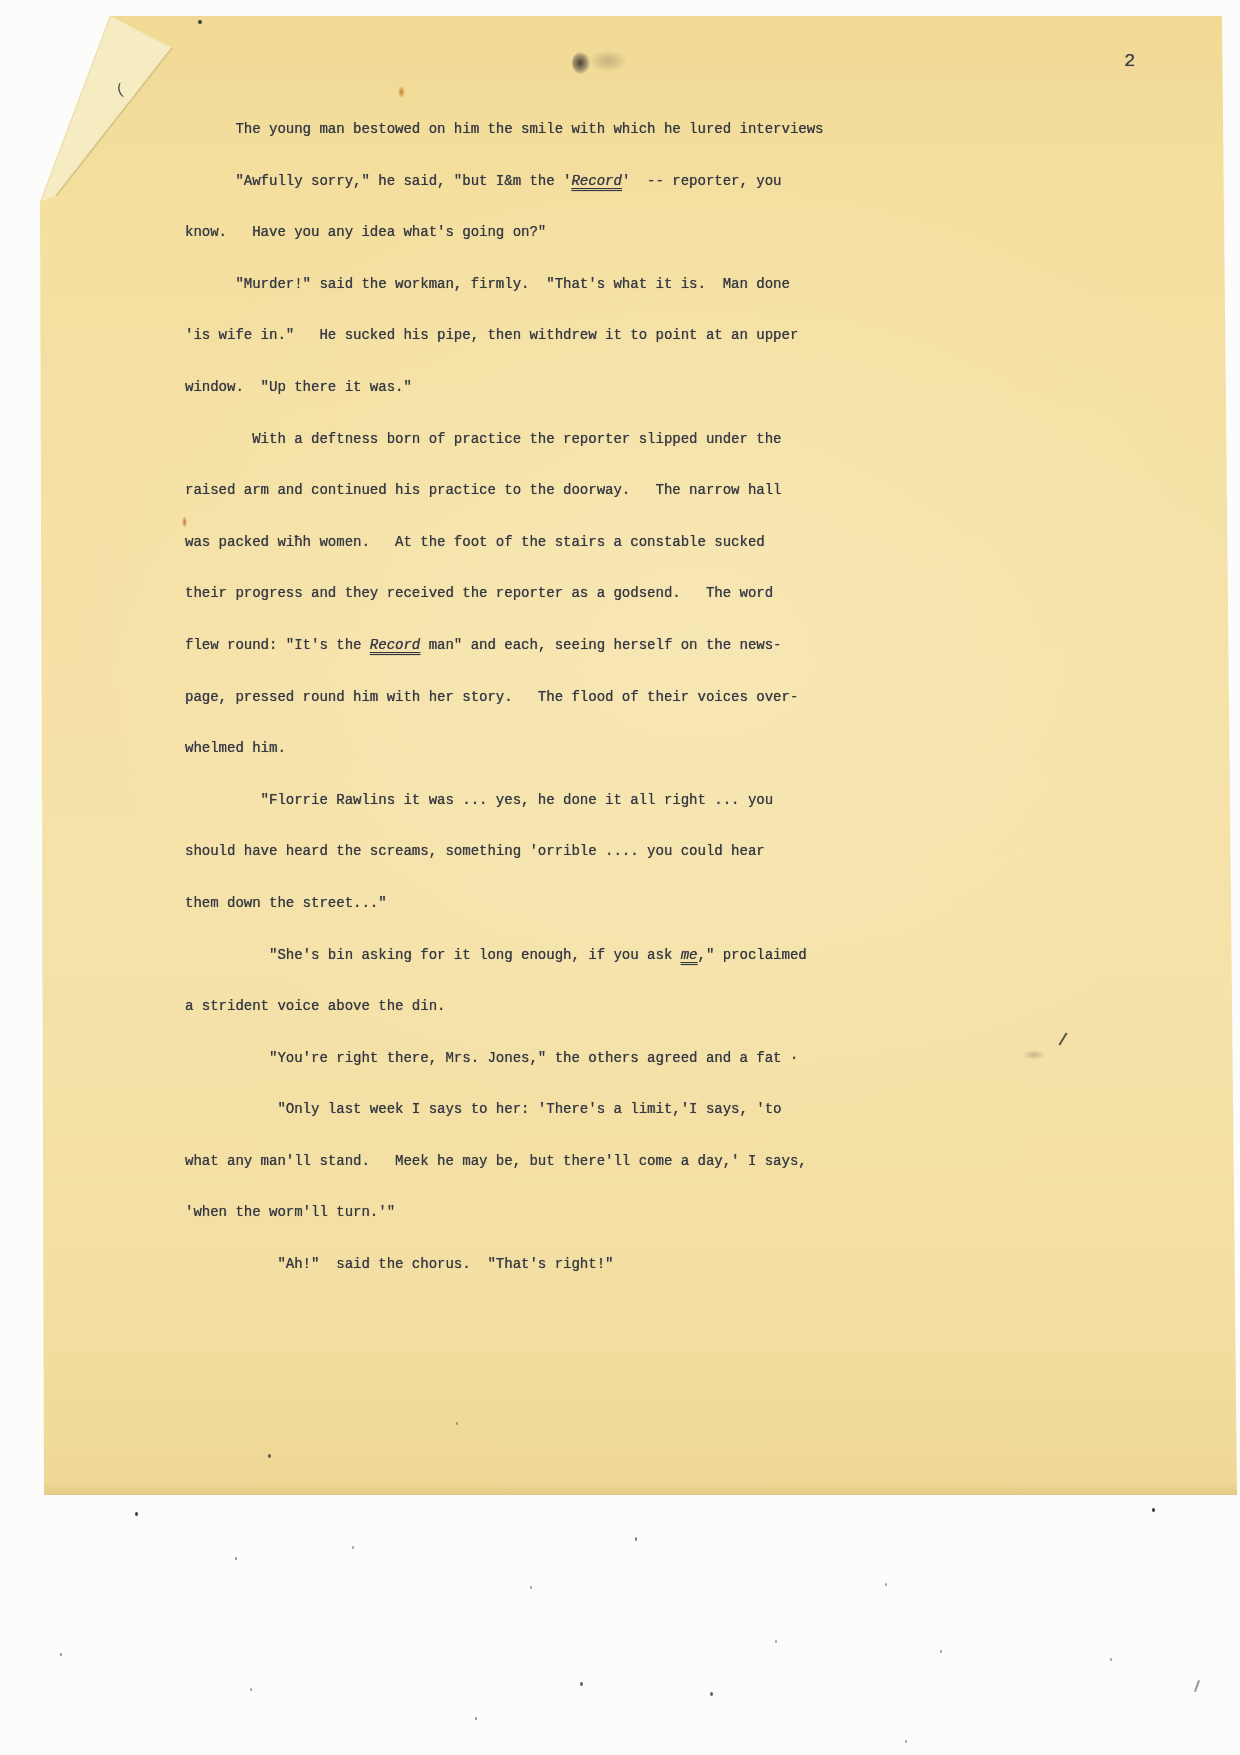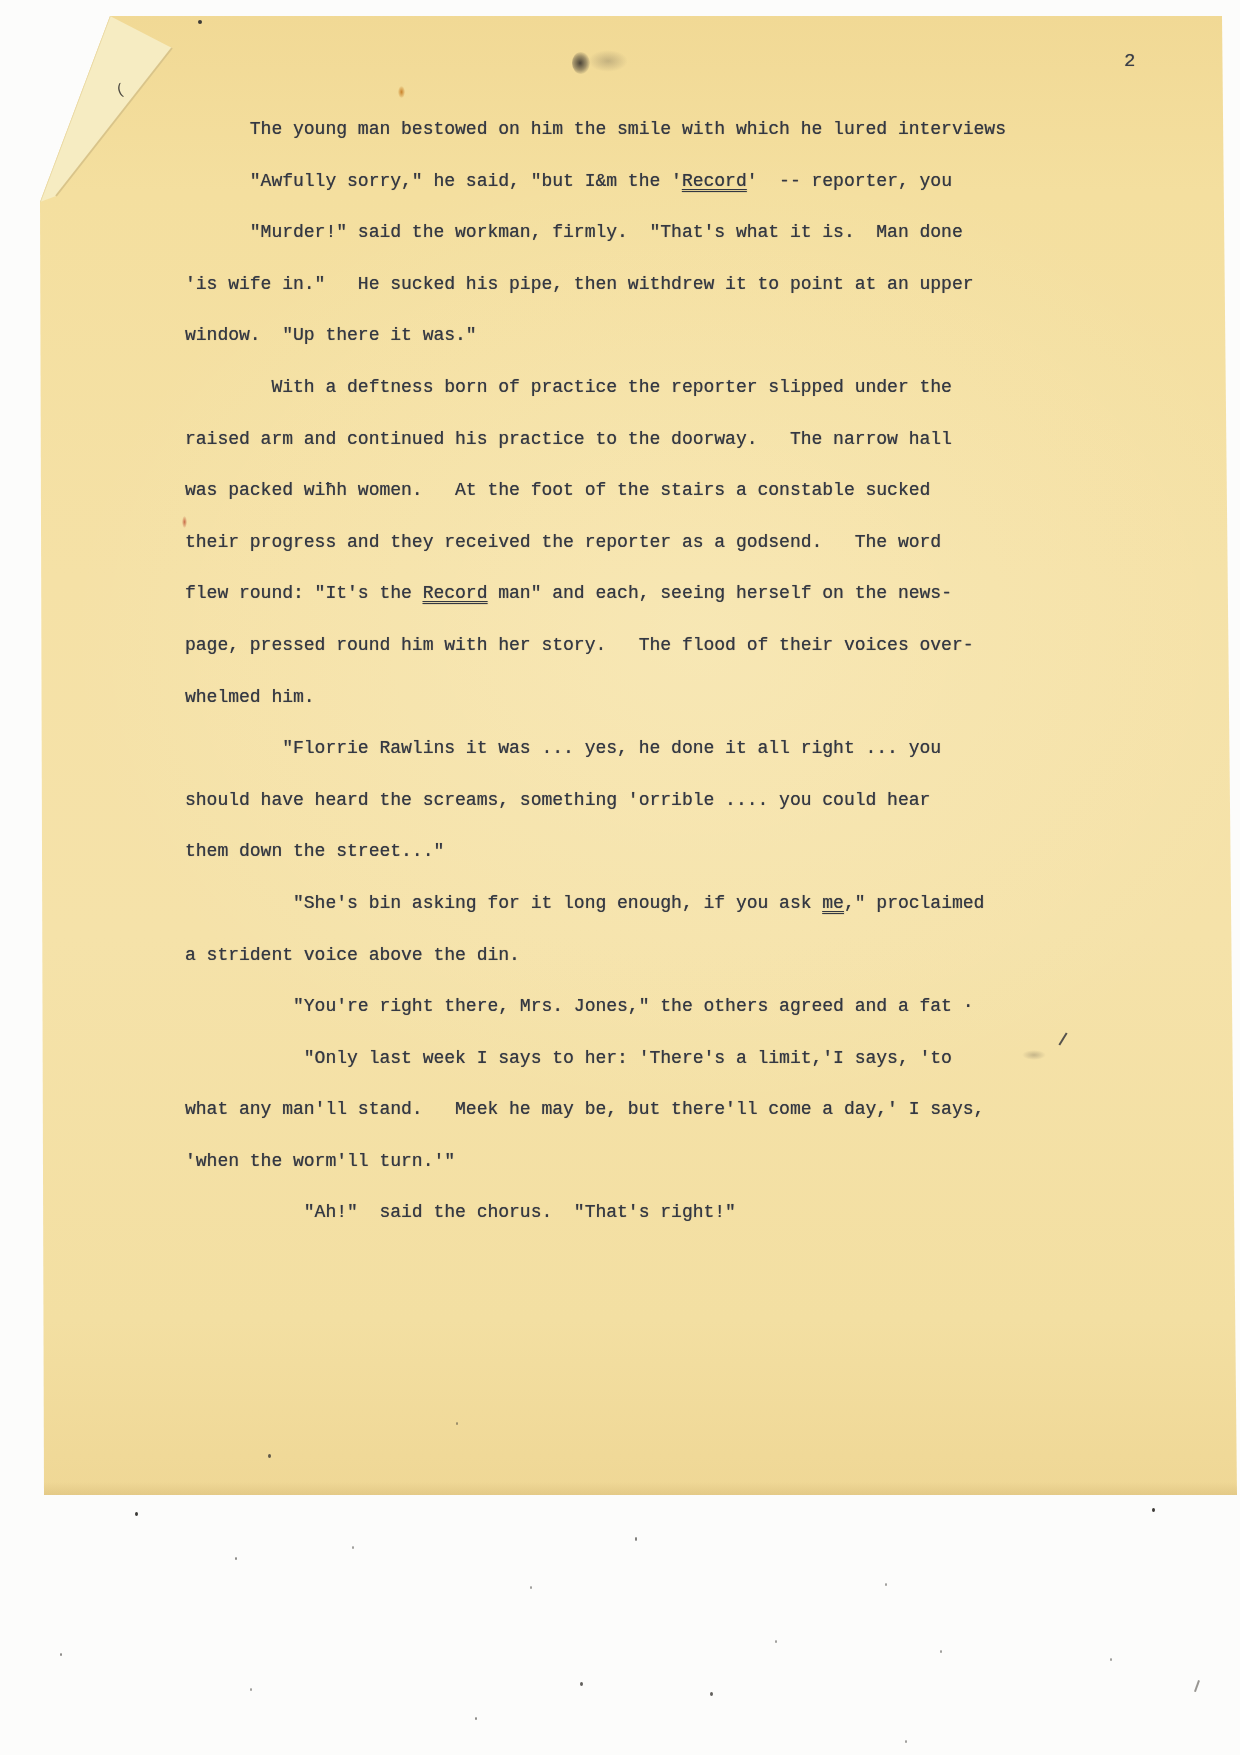"The young man bestowed on" .line { font-size: 18px -> 14px }
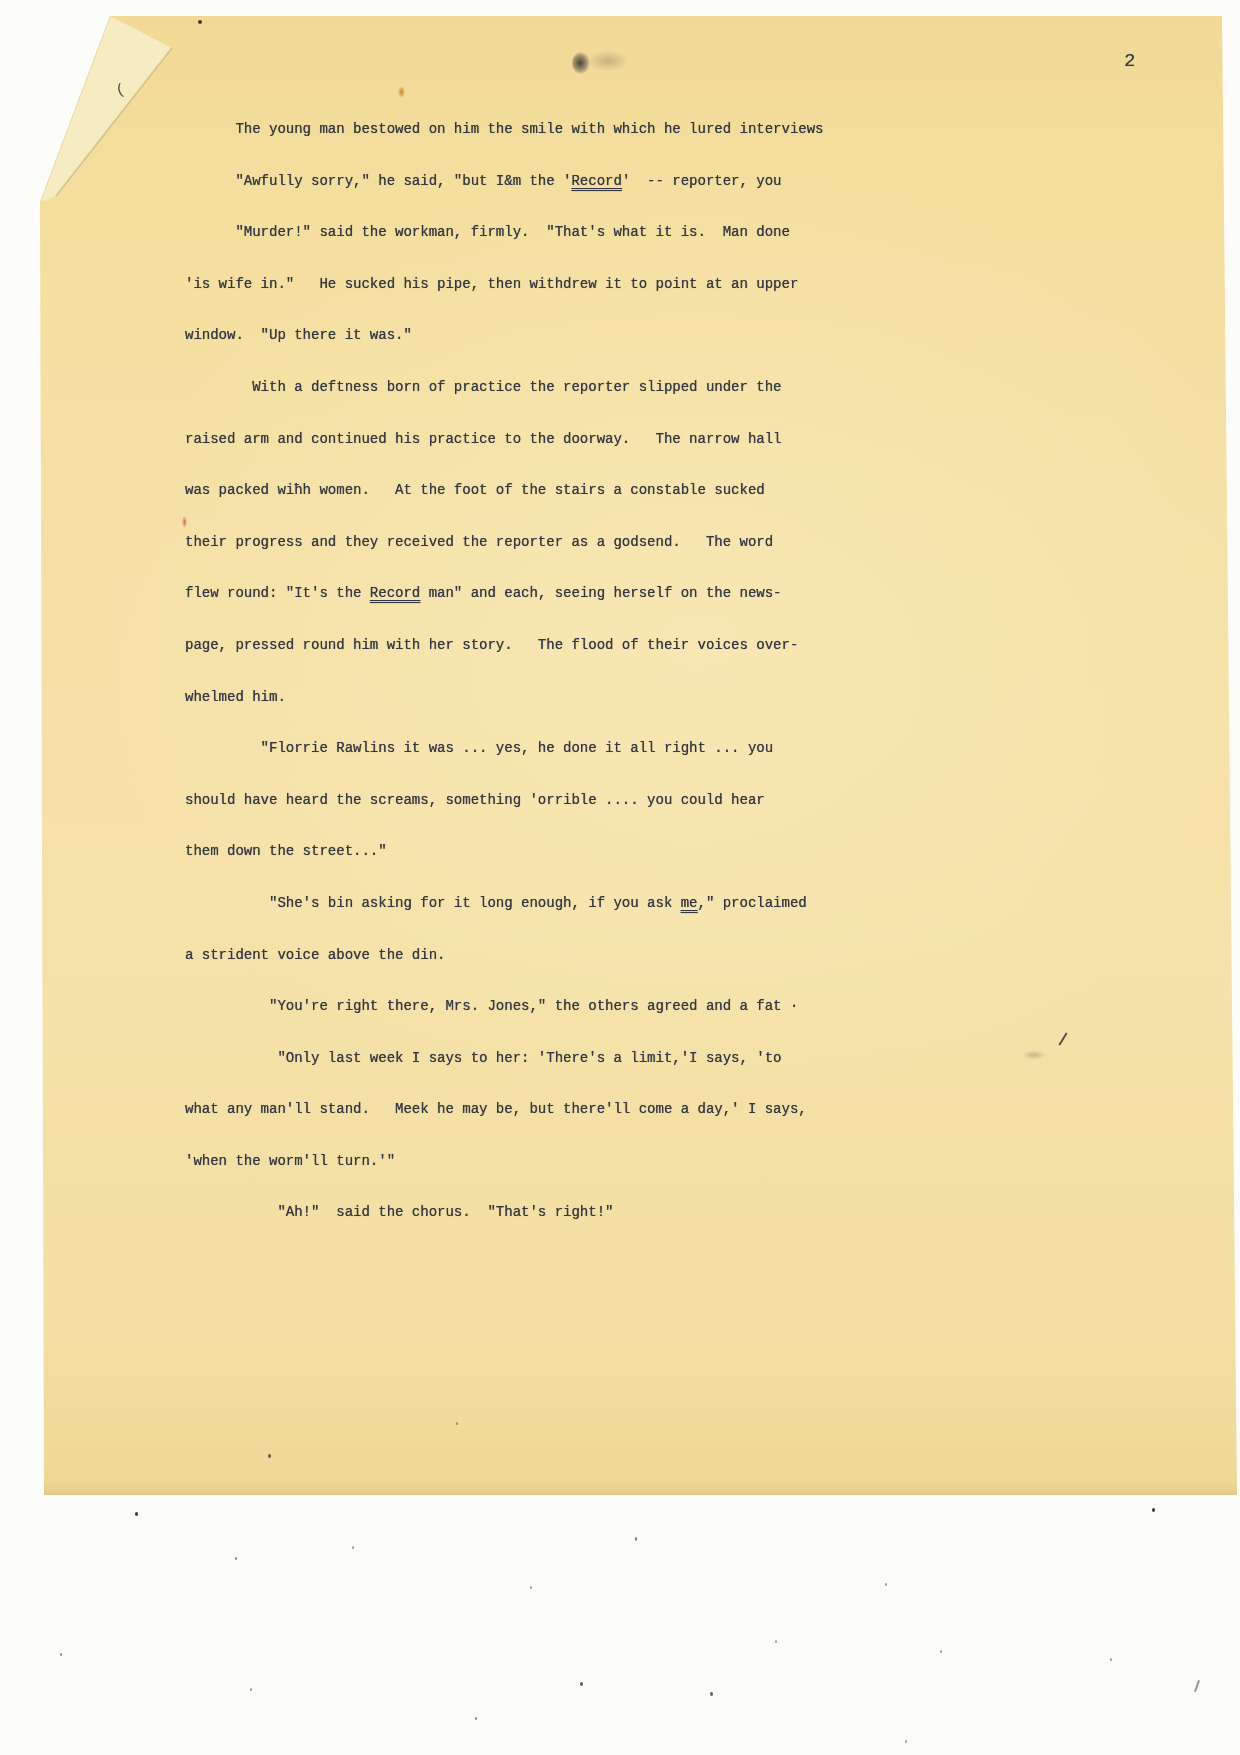"Record" .u2 { font-style: none -> italic }
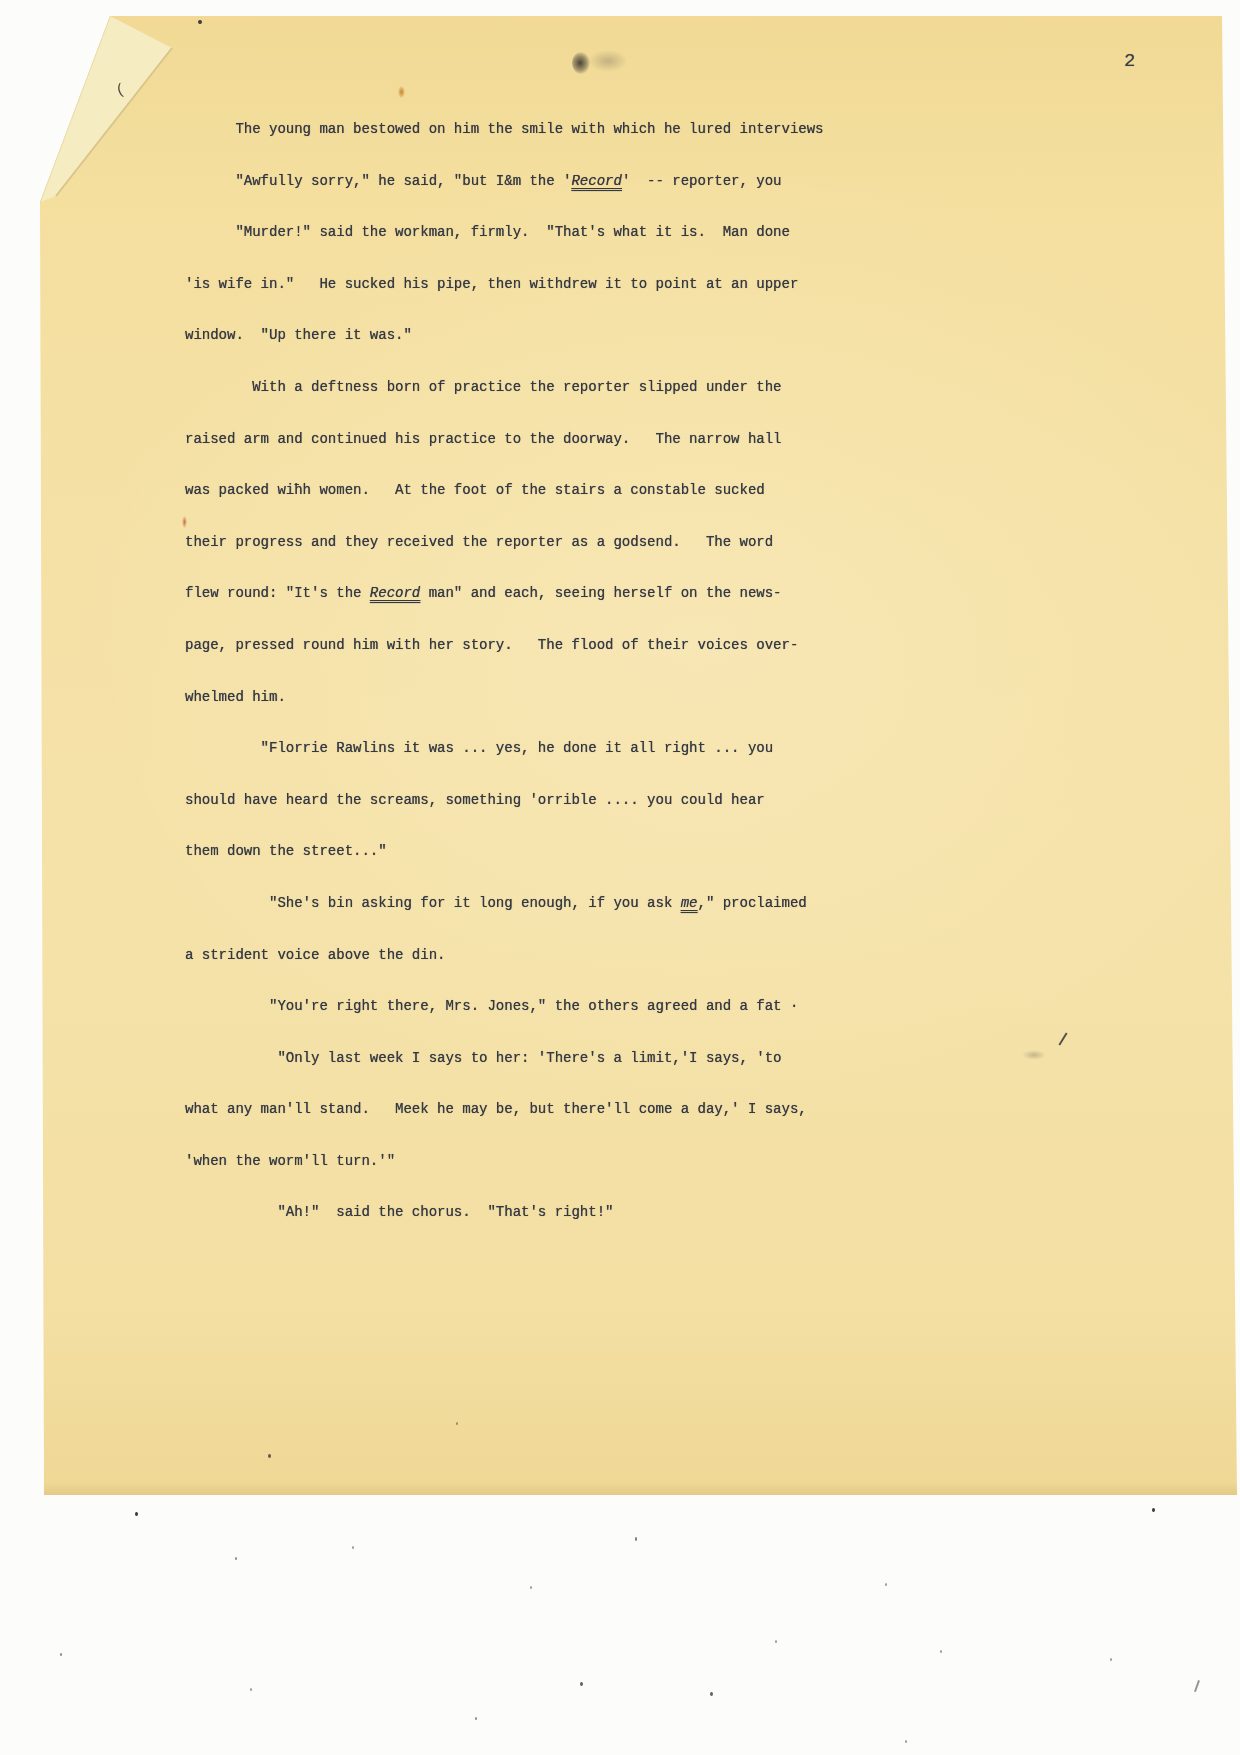"know. Have you any idea" div.line { html: none -> <div><span>know. Have you any idea what's going on?"</span></div> }
